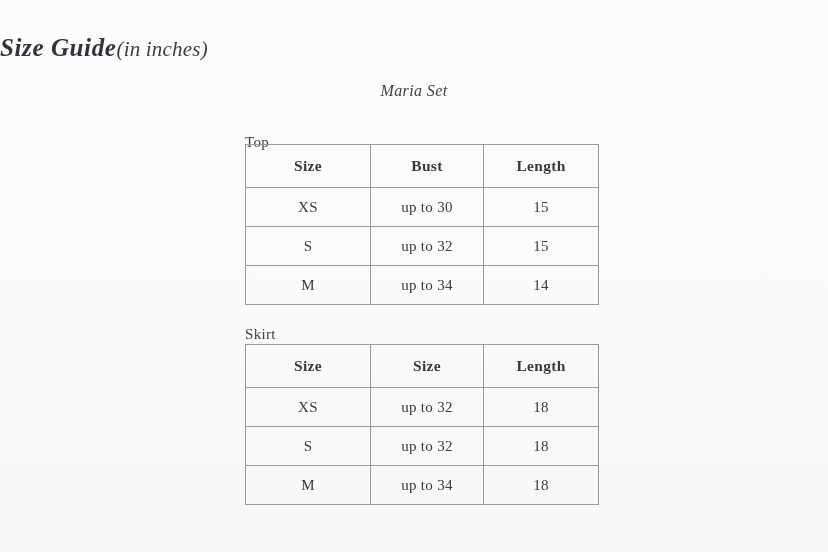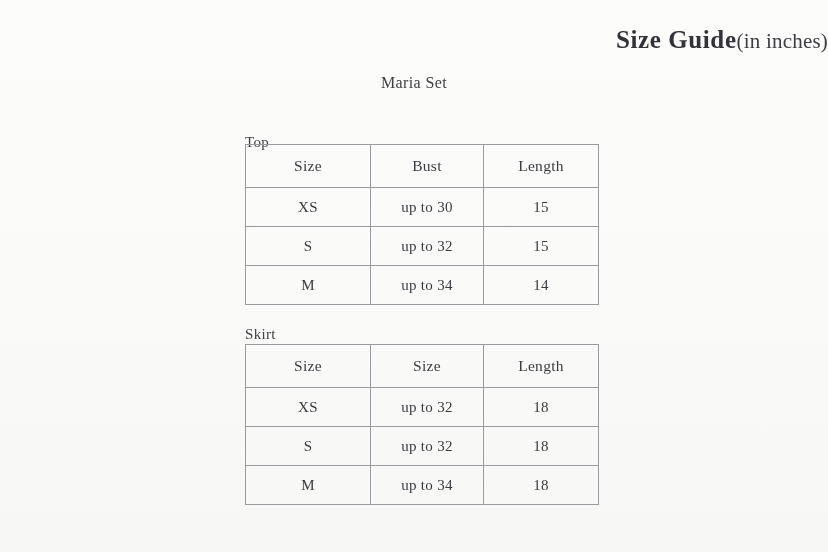"Size Guide(in inches)" .title-block { font-style: none -> italic; padding-top: 26px -> 34px; text-align: right -> left }
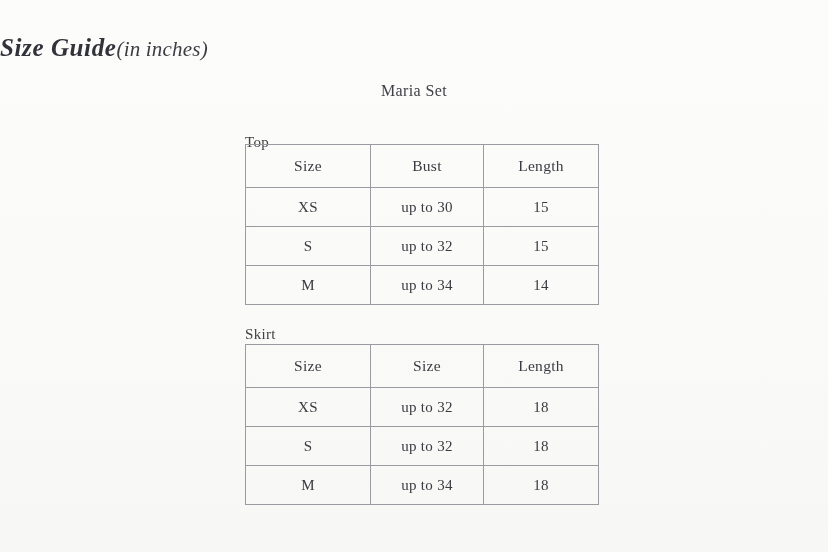"Maria Set" .product-name { font-style: none -> italic }
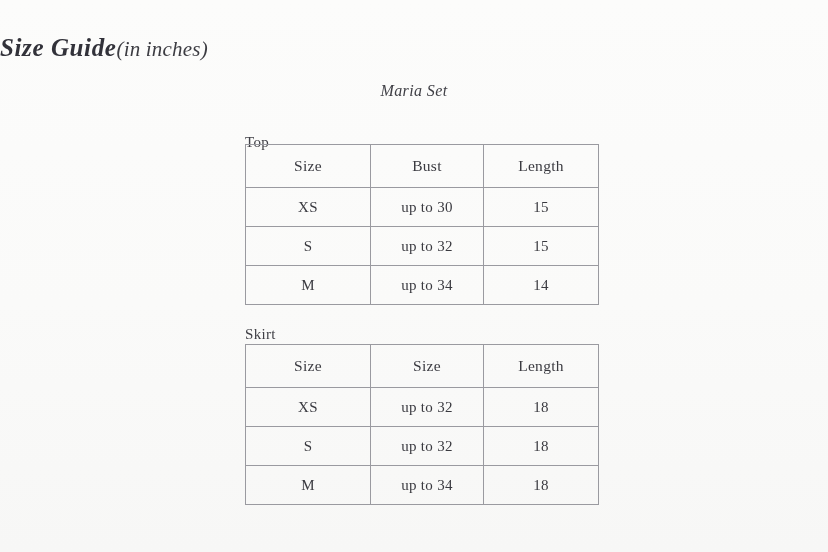"Size" .hdr-text { font-weight: none -> bold }
